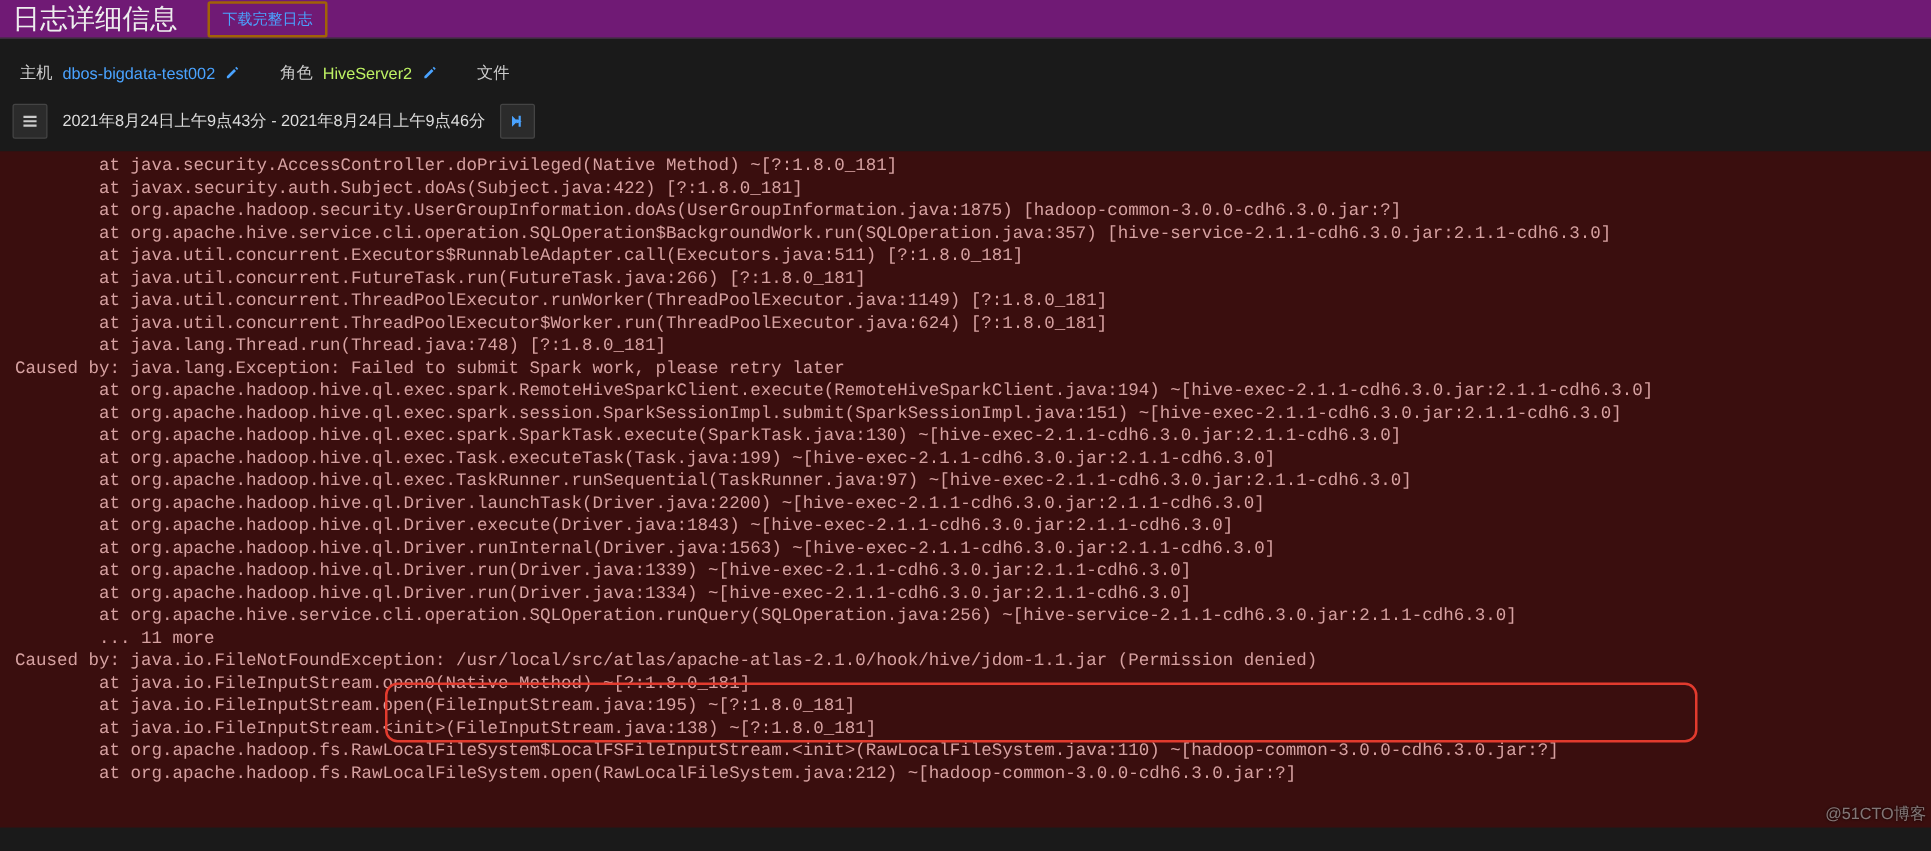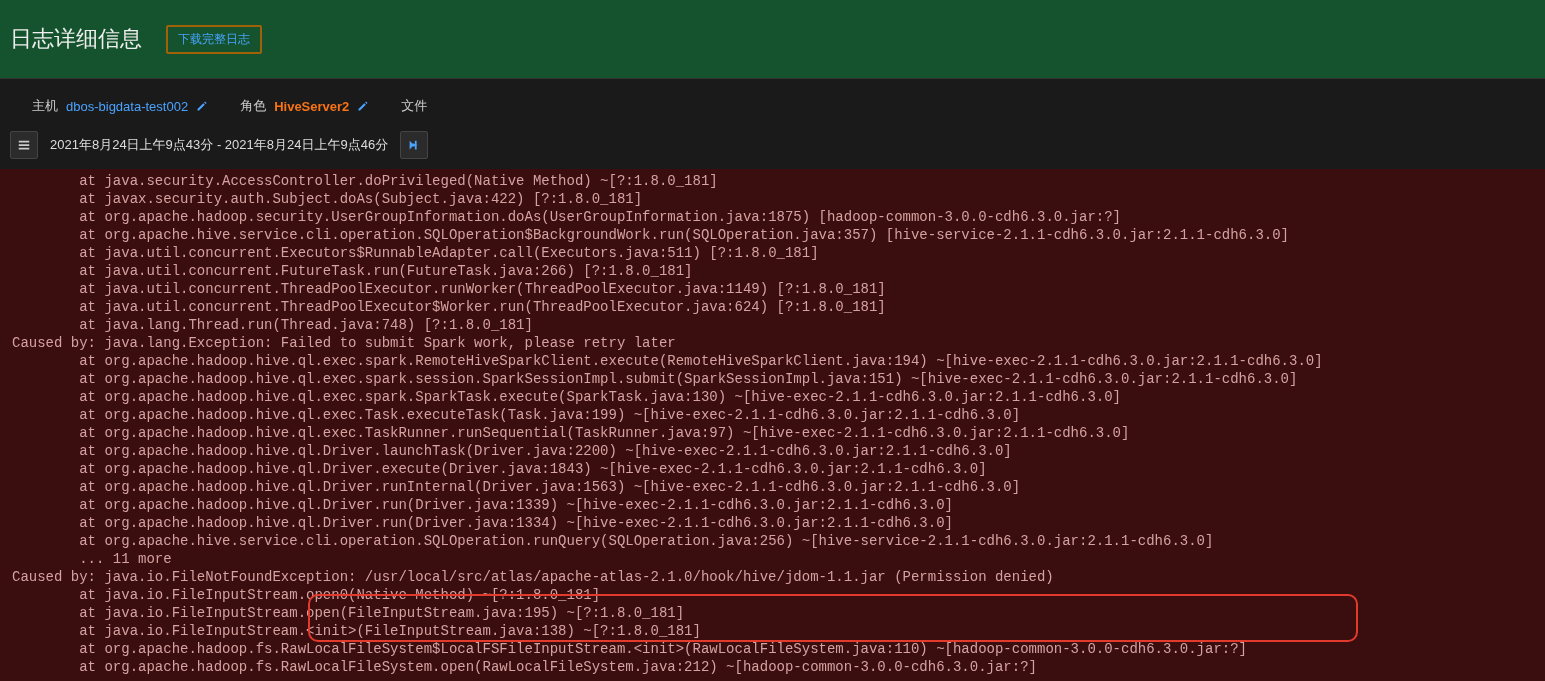"日志详细信息" .header { background: #14532d -> #701a75; padding: 24px 10px -> 0 10px }
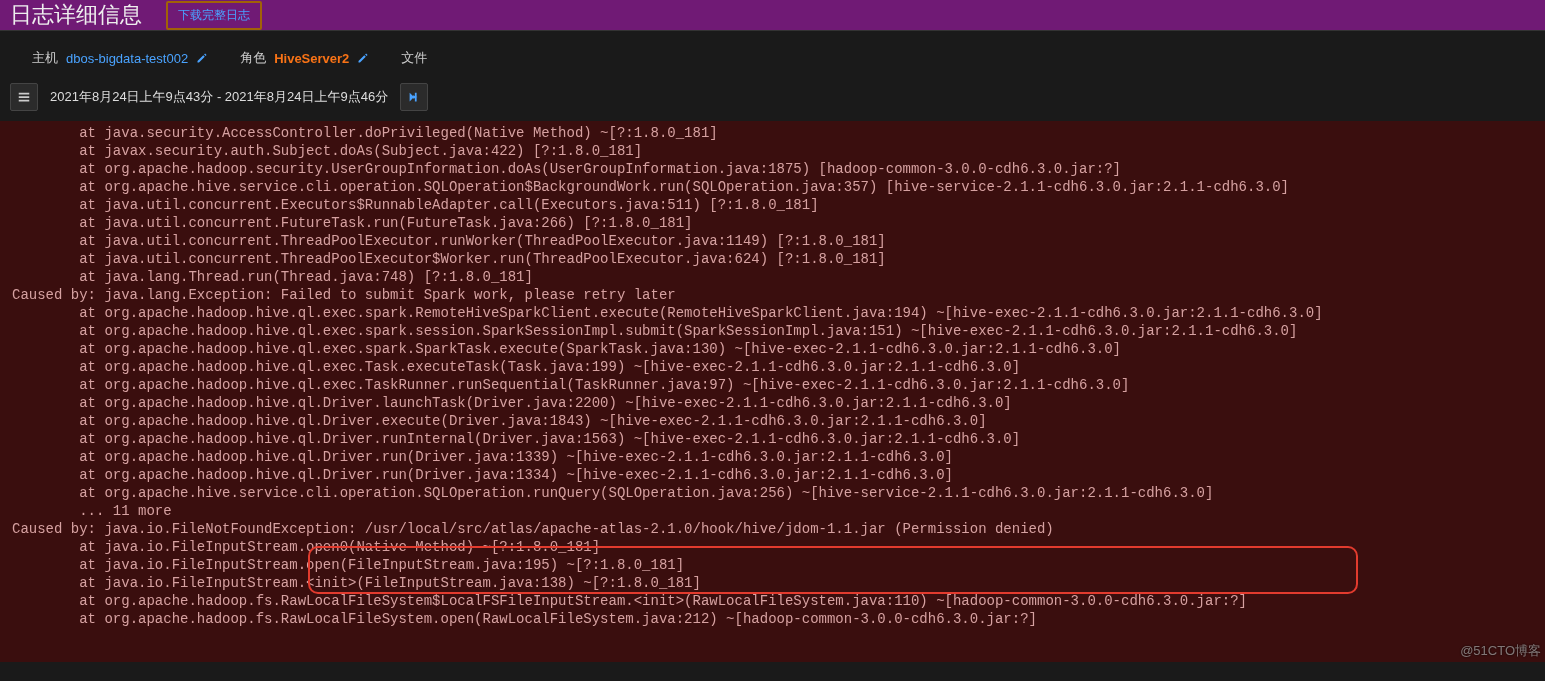"主机" .meta-row { margin-left: 16px -> none }
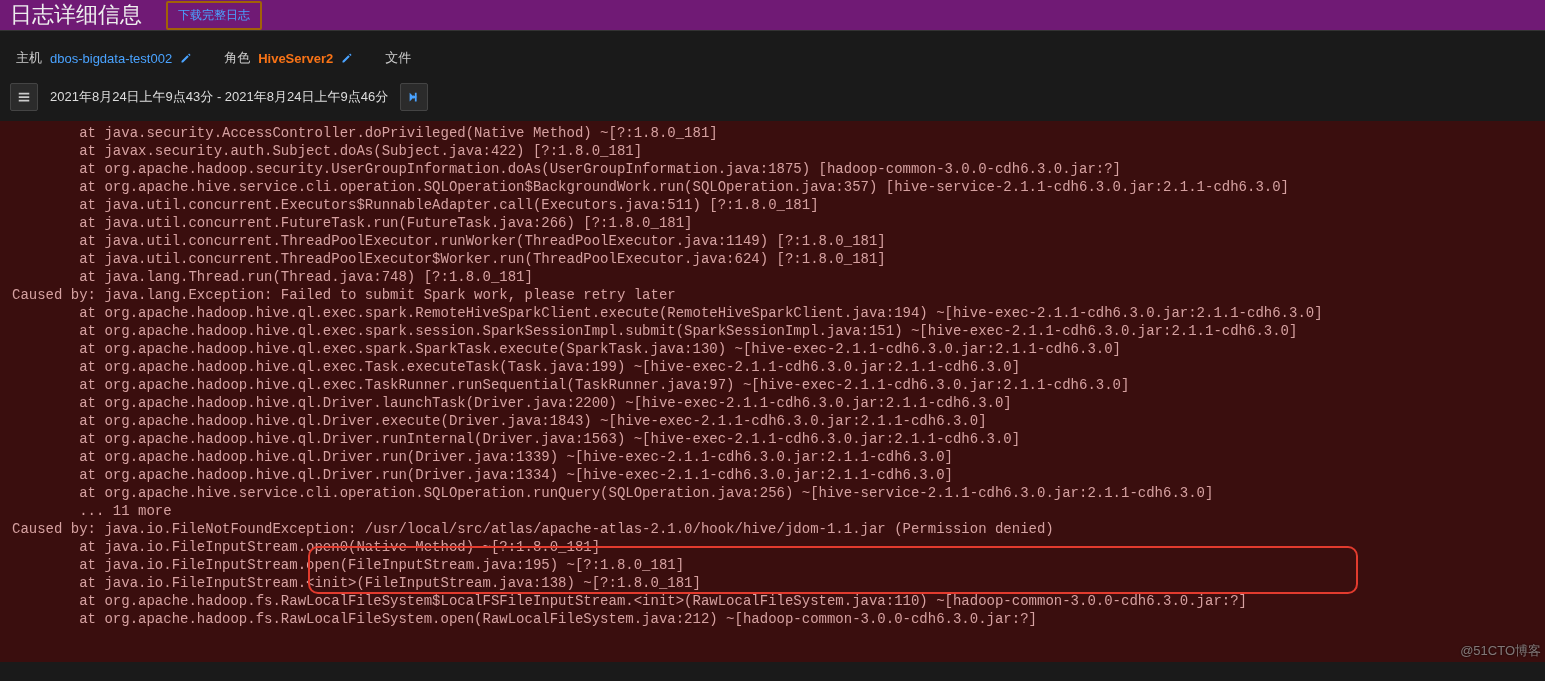"HiveServer2" .meta-value { color: #f97316 -> #bef264; font-weight: bold -> none }
